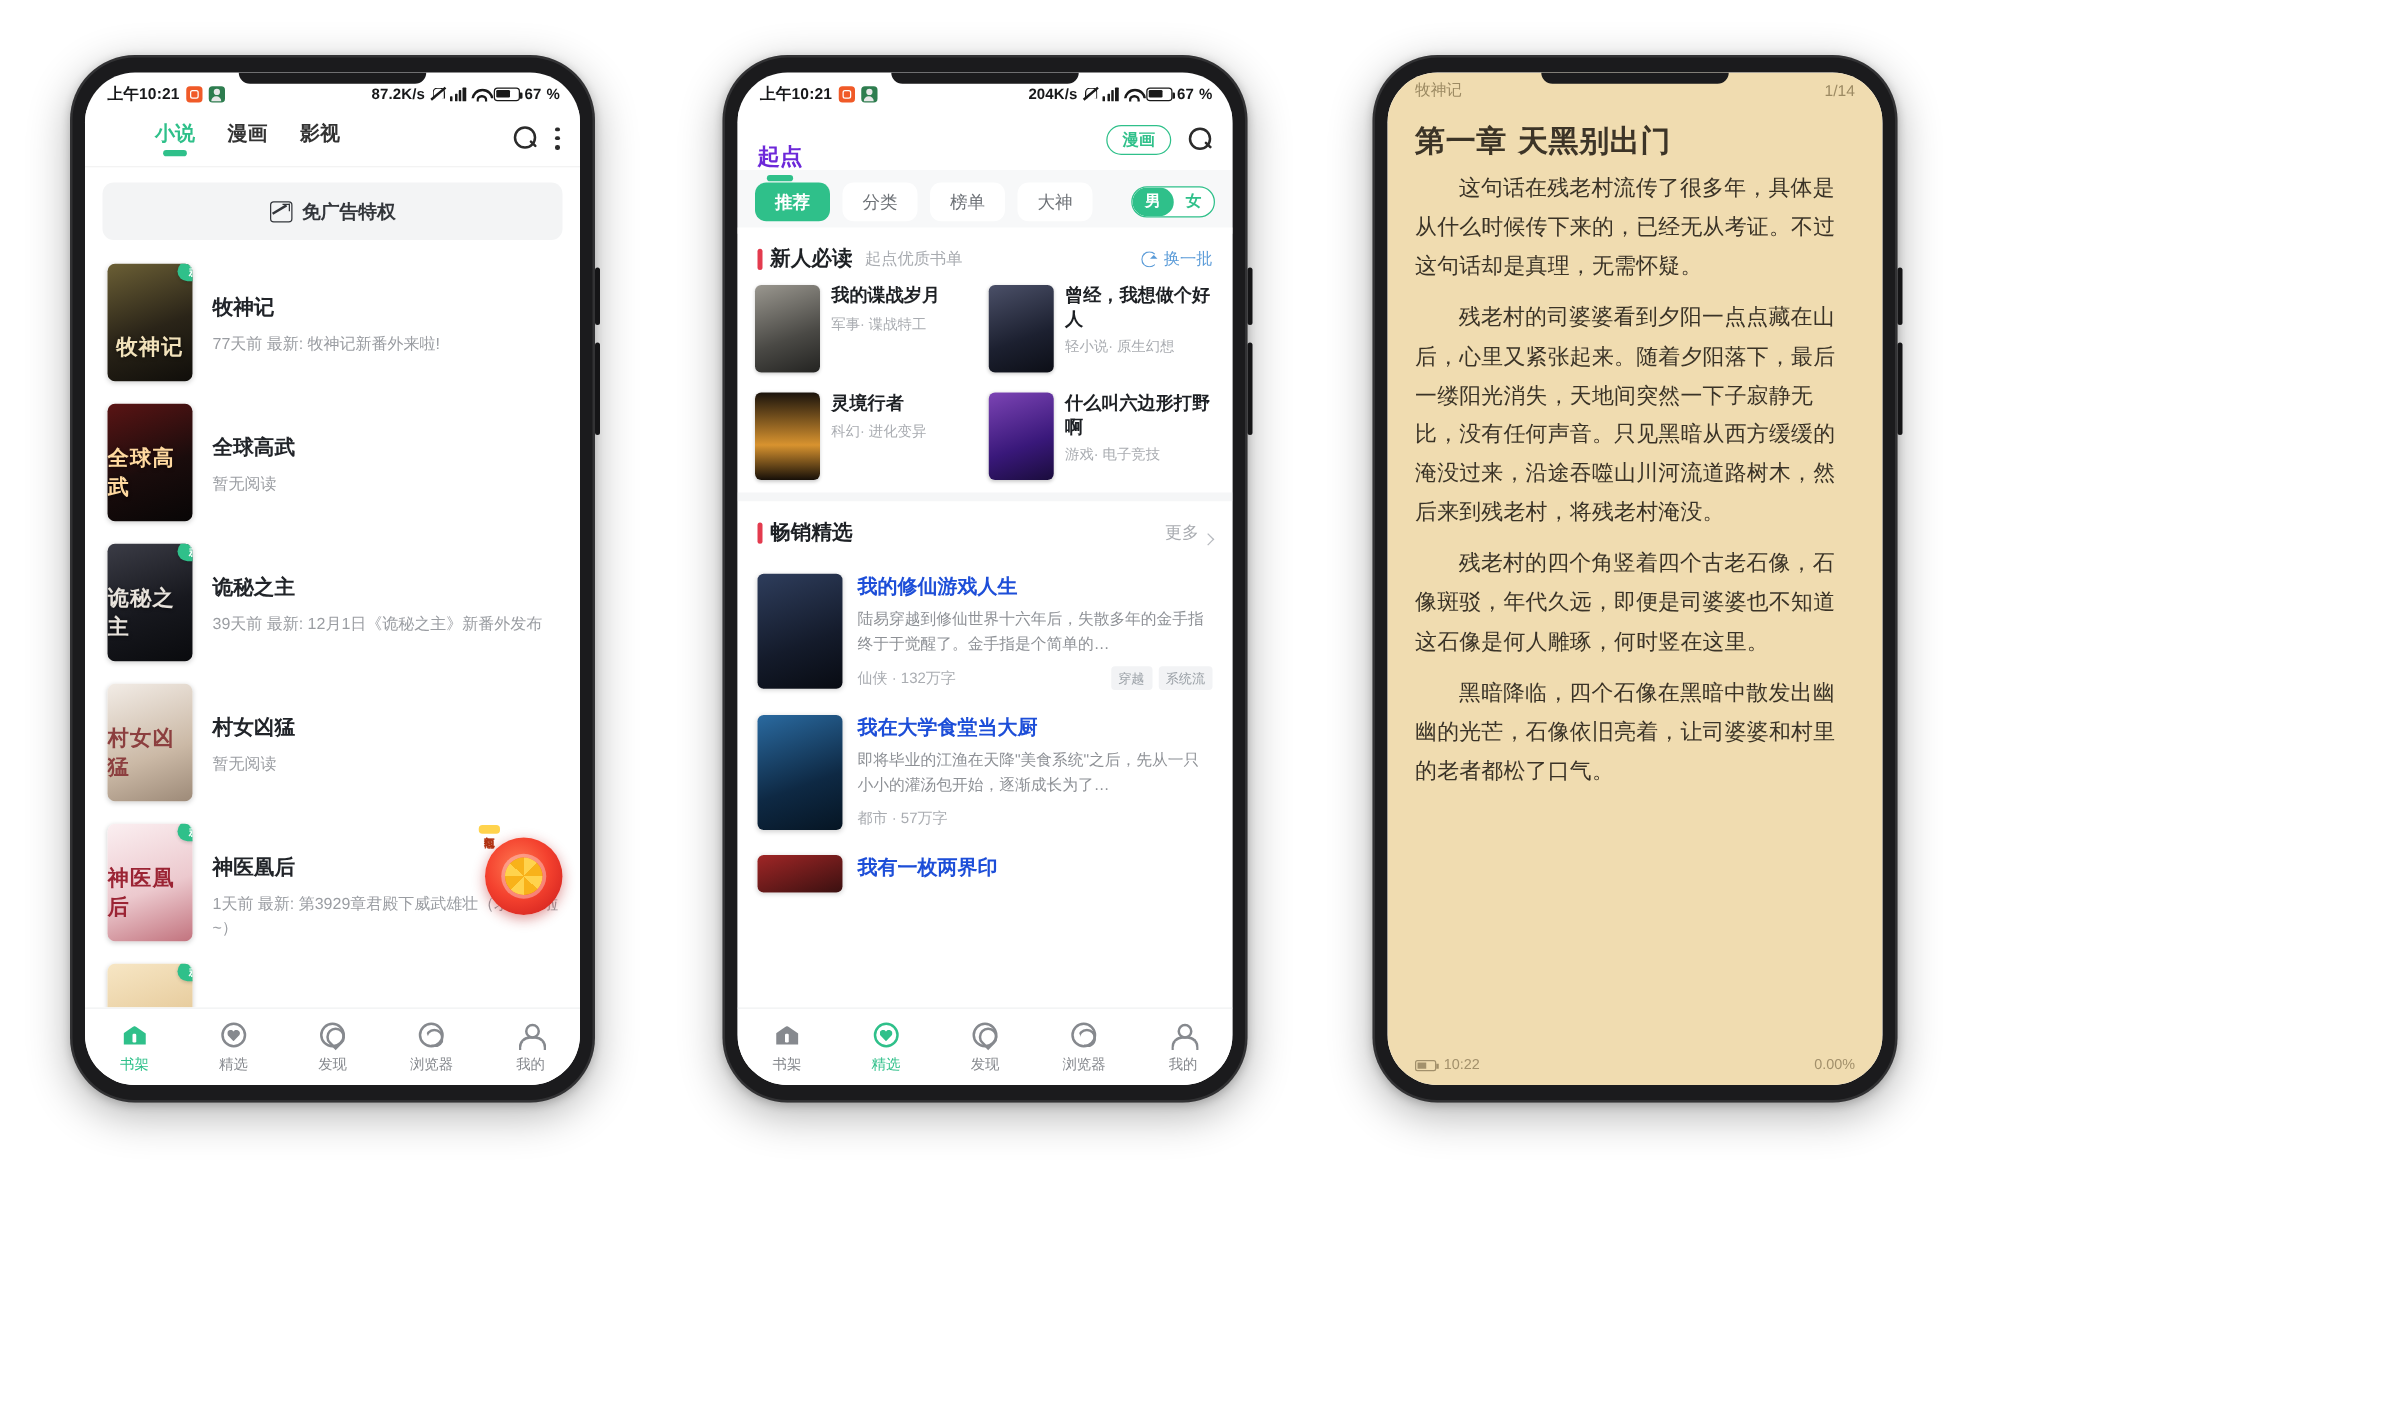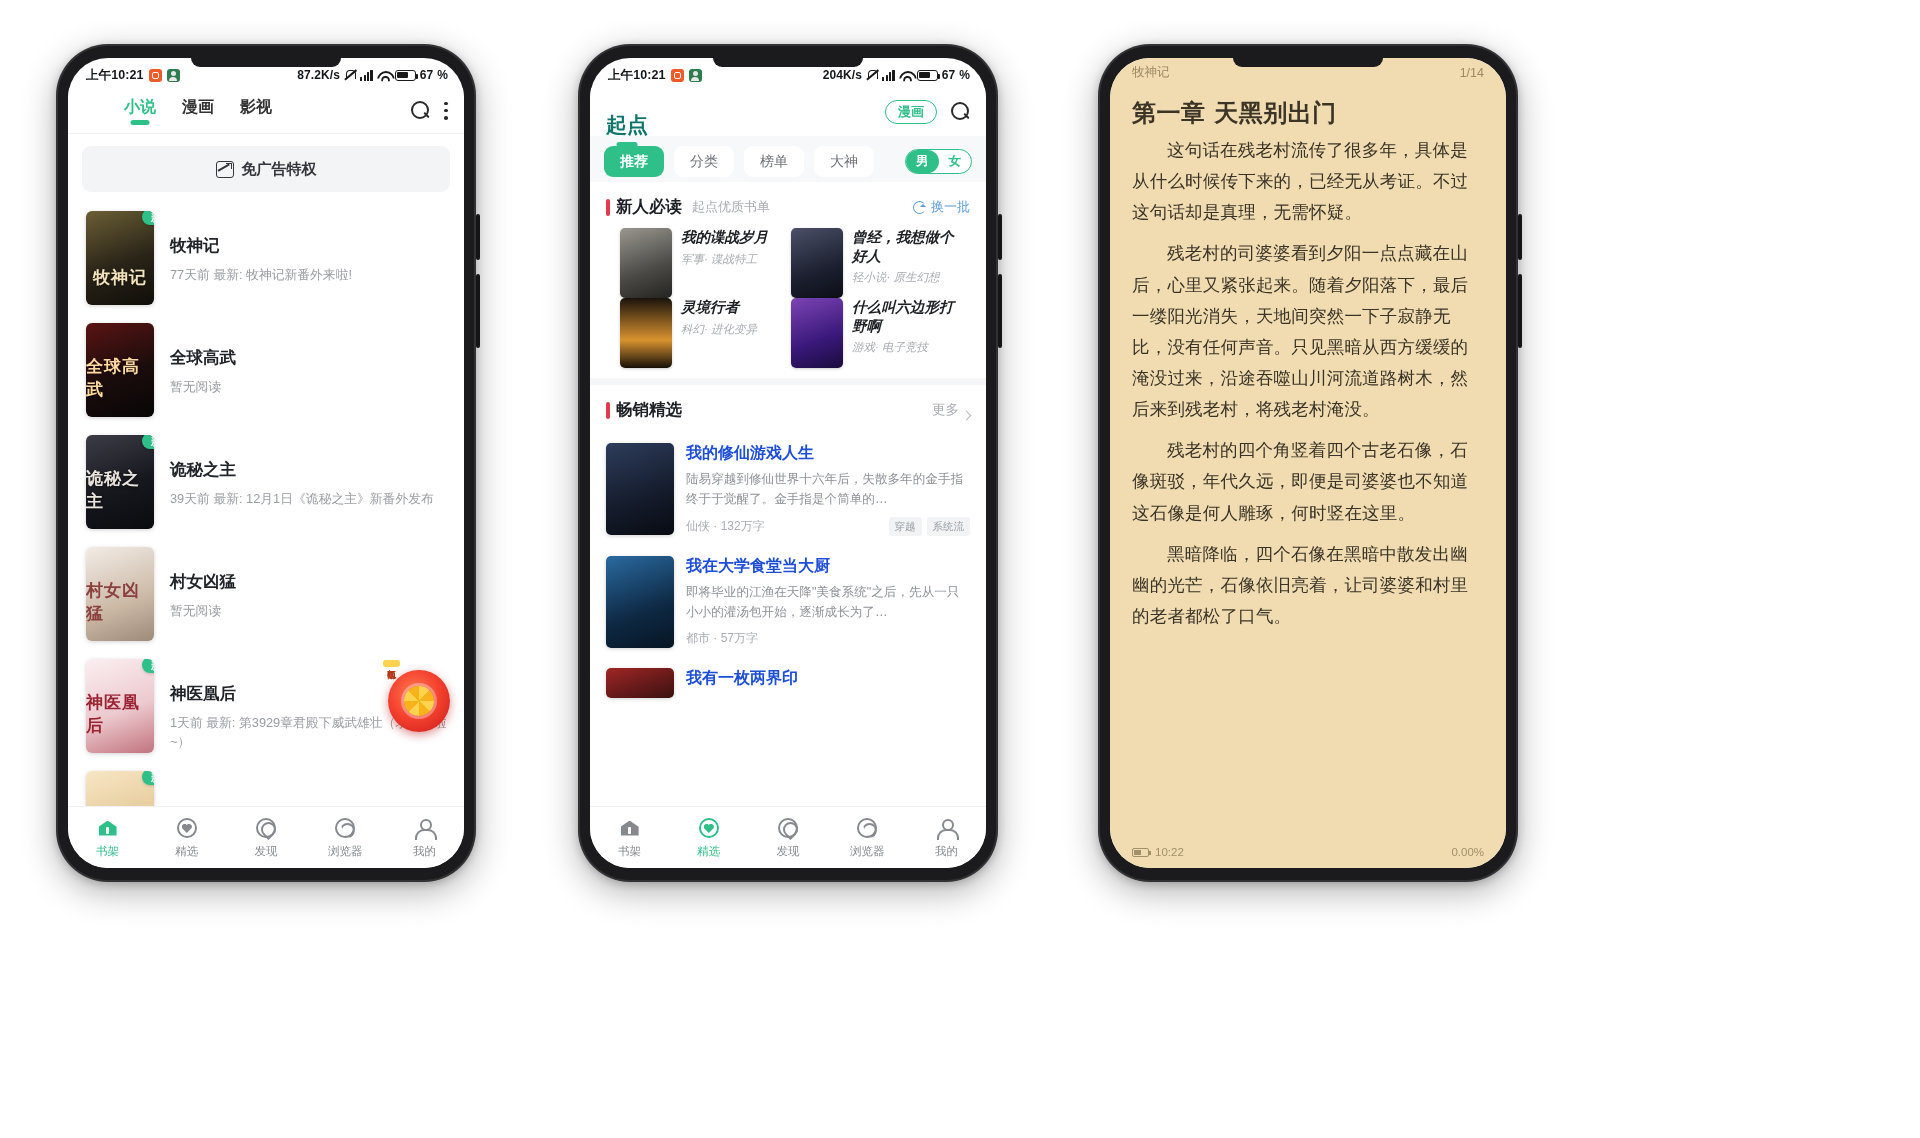"起点" .p2-brand { color: #0f766e -> #6d28d9; font-size: 21px -> 18px }
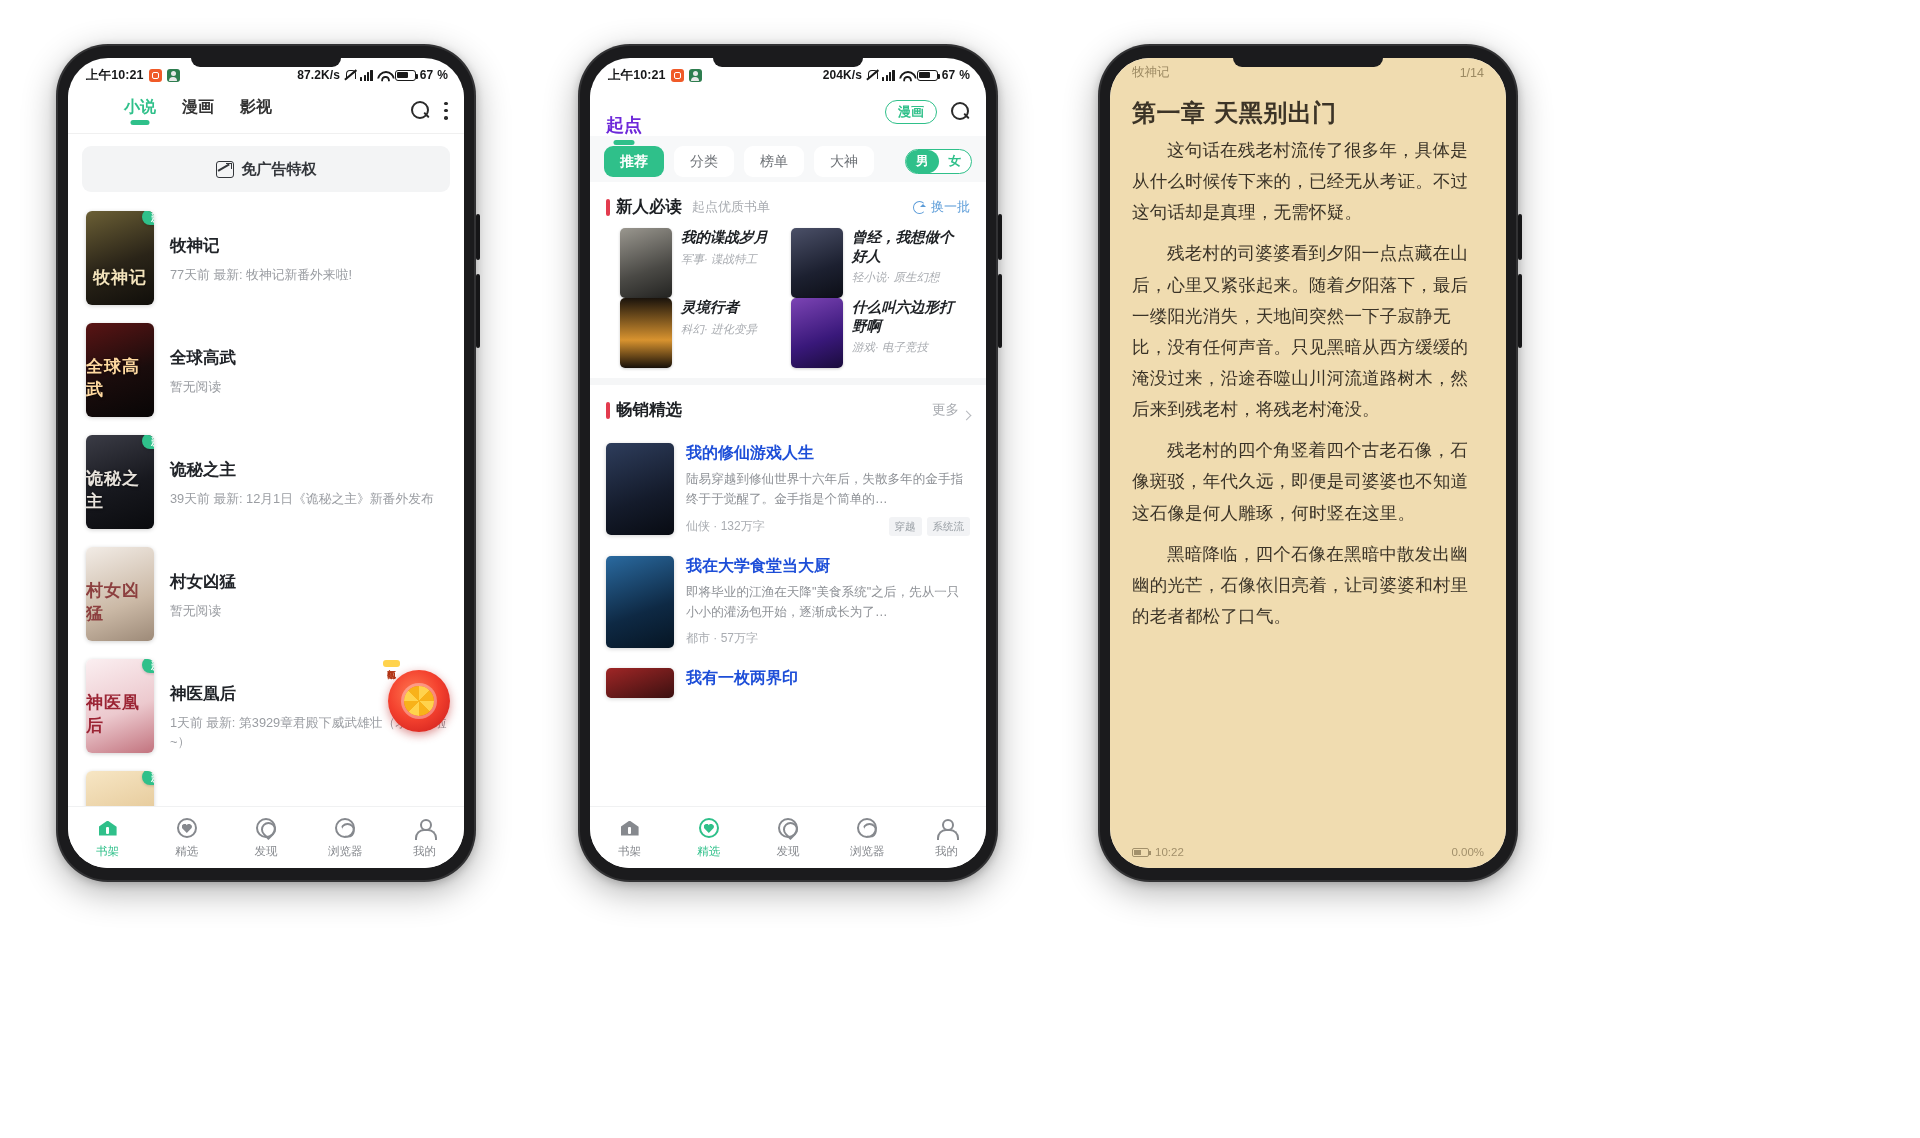"我的谍战岁月" .grid2 { font-style: italic -> none; gap: 0 6px -> 16px 6px; padding: 0 30px 10px -> 0 14px 10px }
